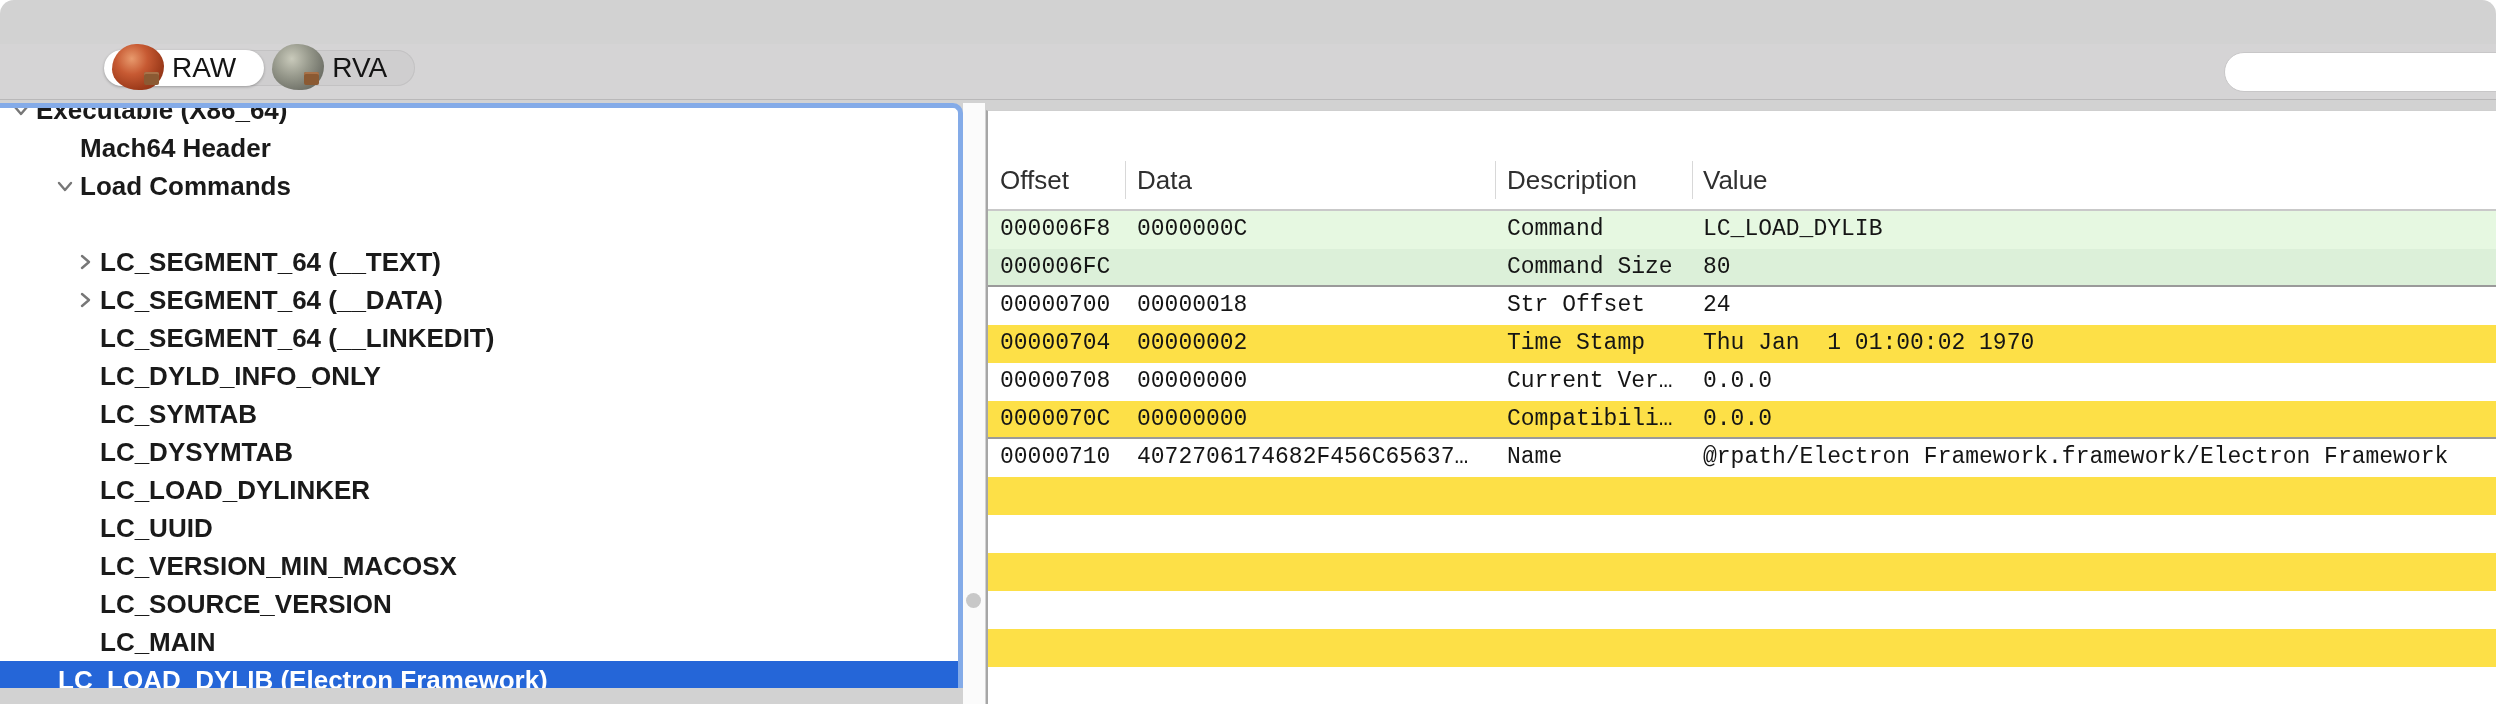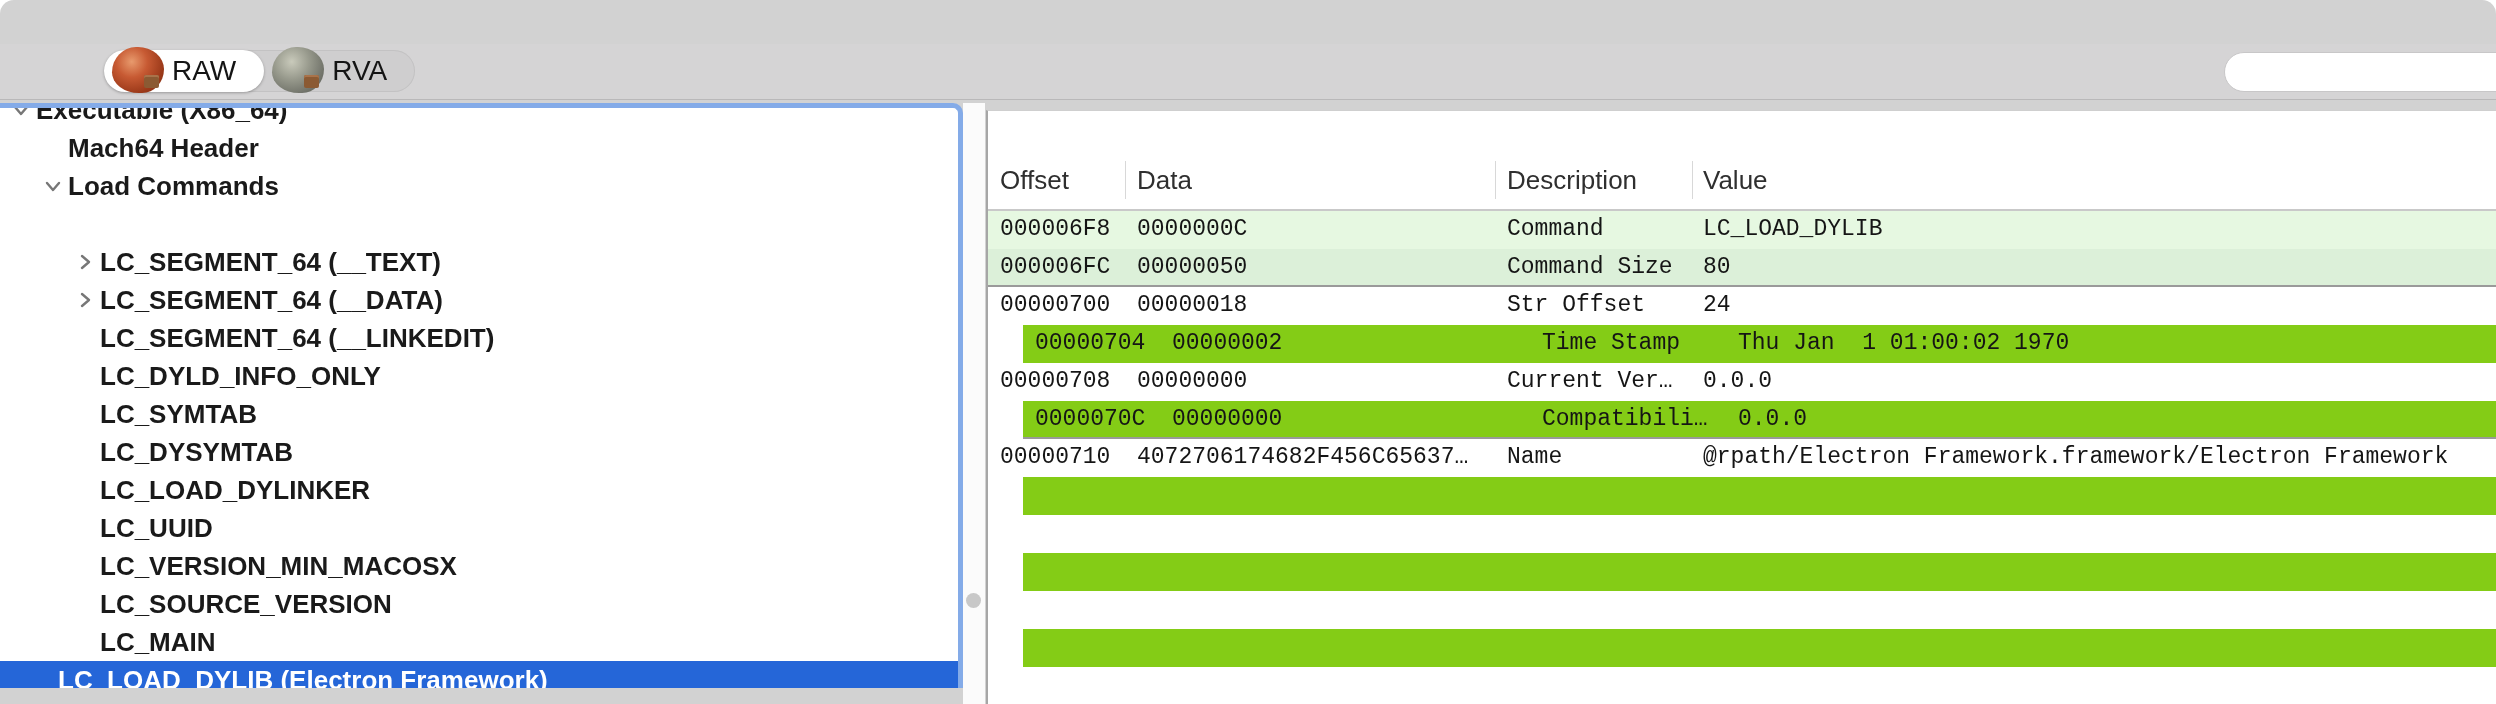"RAW" .segmented { height: 42px -> 36px }
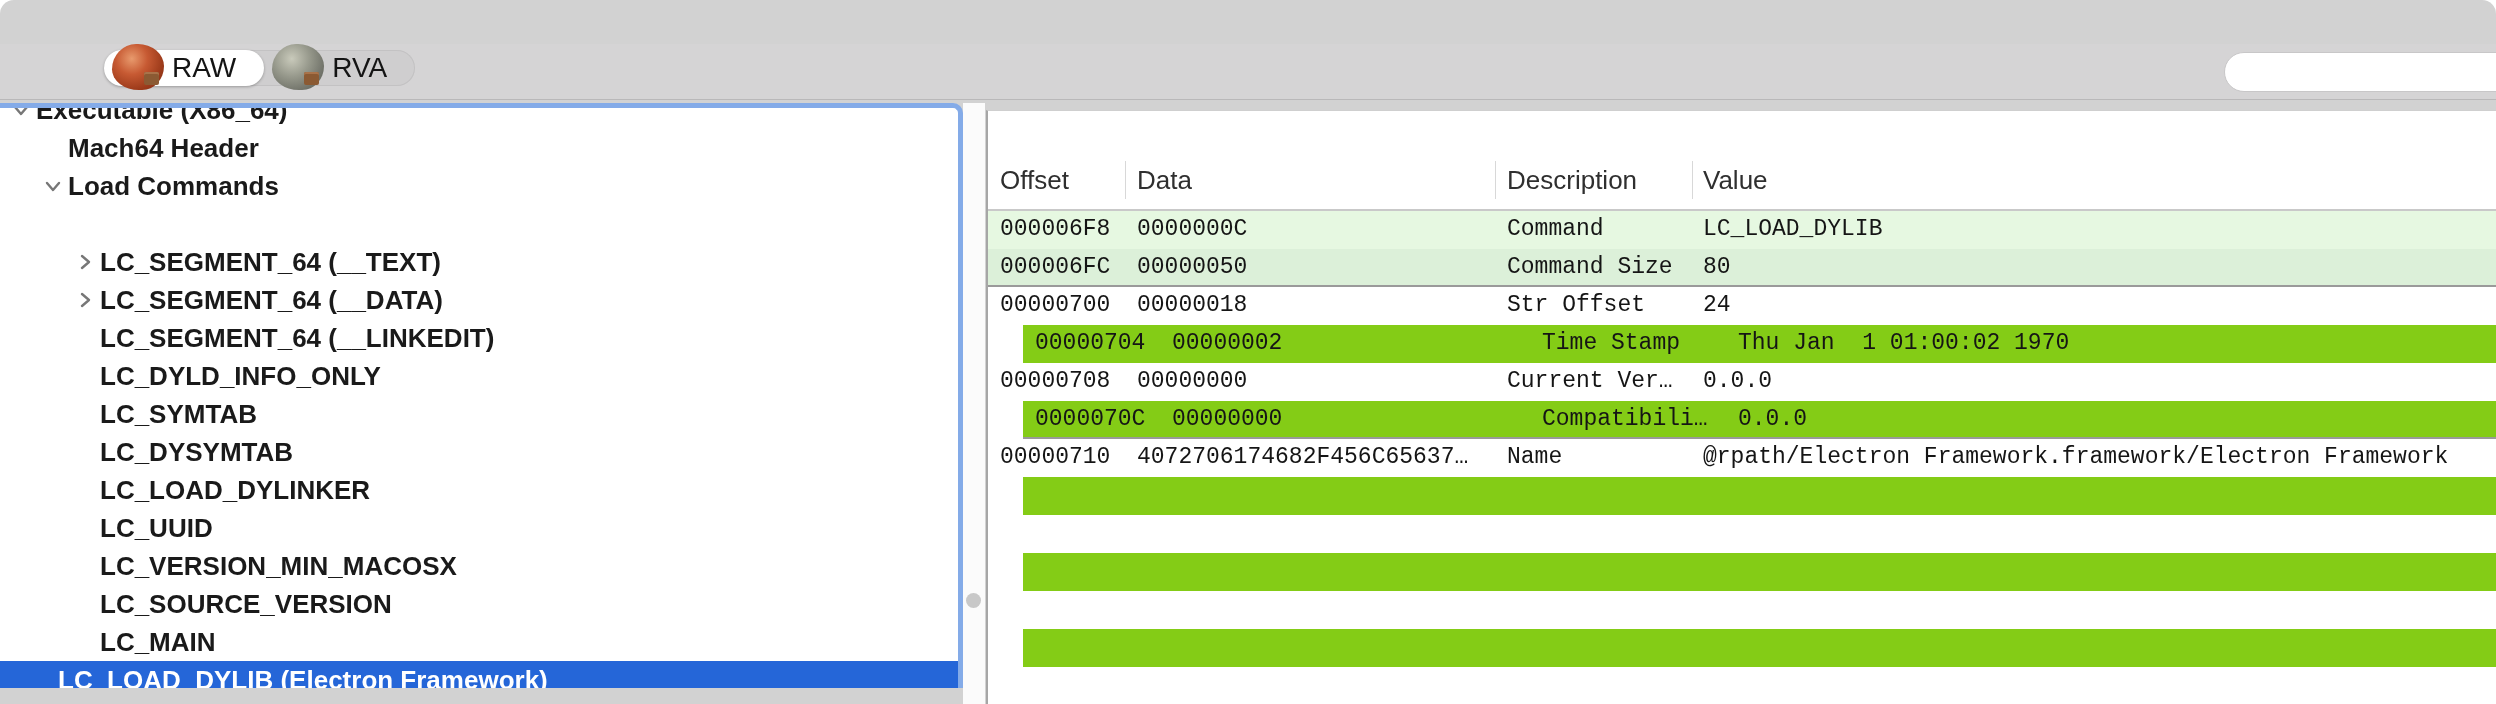"Mach64 Header" .tree-row.lvl1 { padding-left: 38px -> 50px }
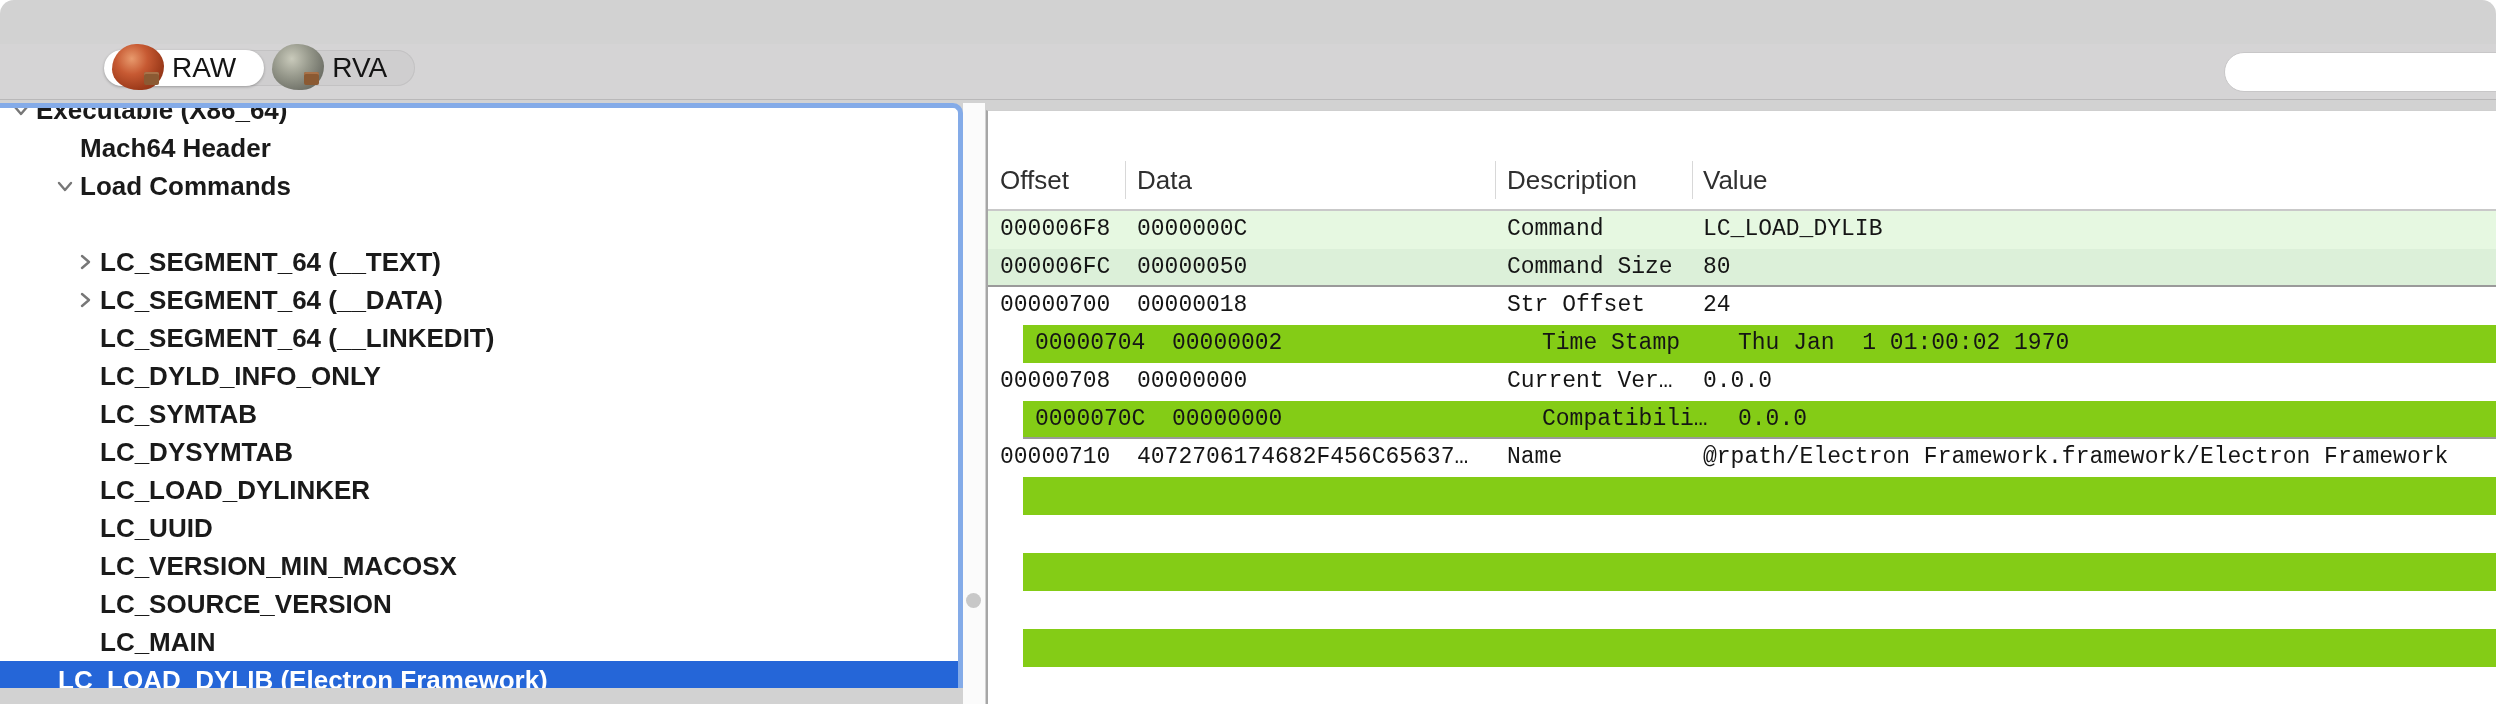"00000050" span.c-data { html: <span>00000050</span> -> none }
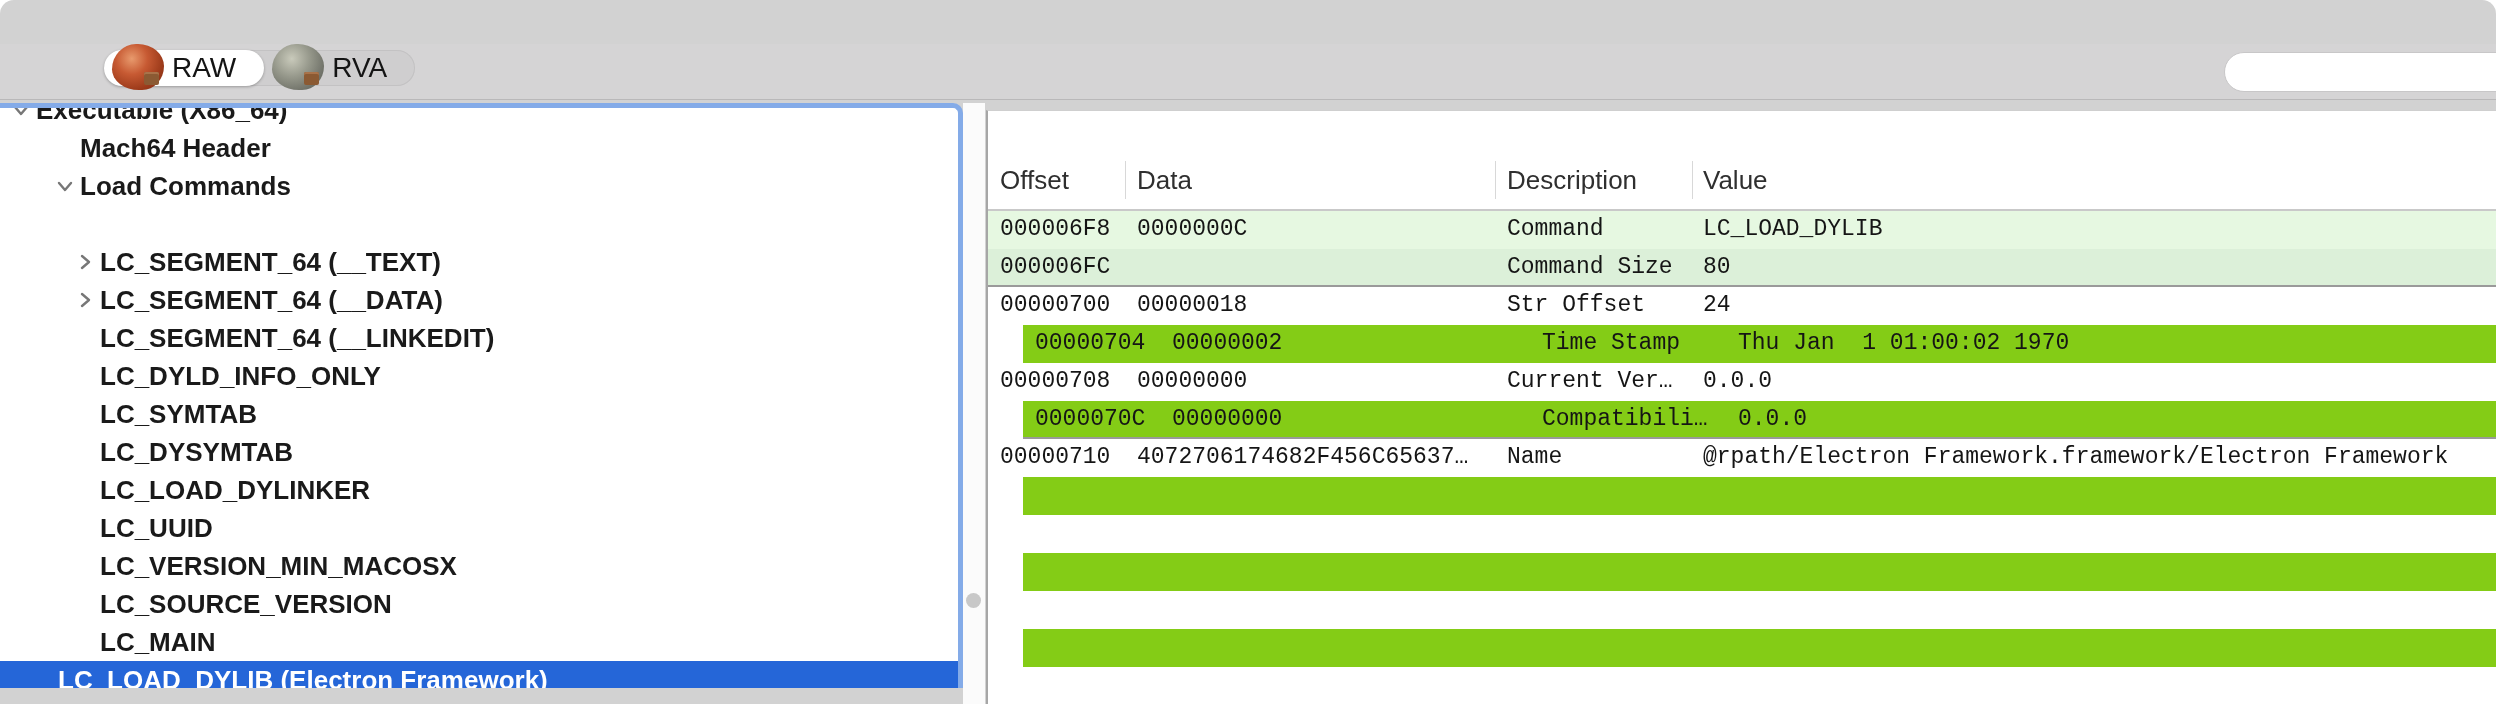"00000704" .bg-stripe { background: #84cc16 -> #fde047; margin-left: 35px -> none }
